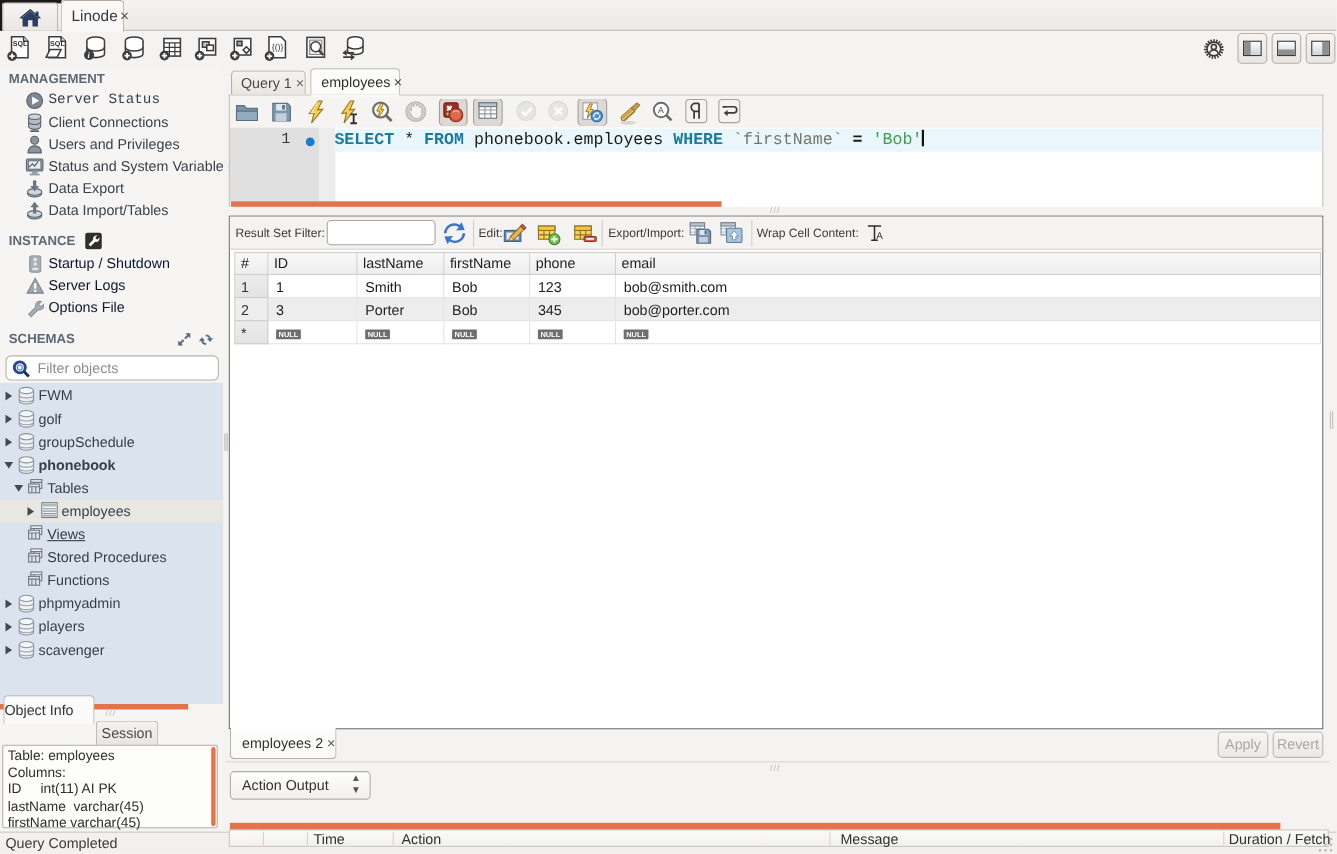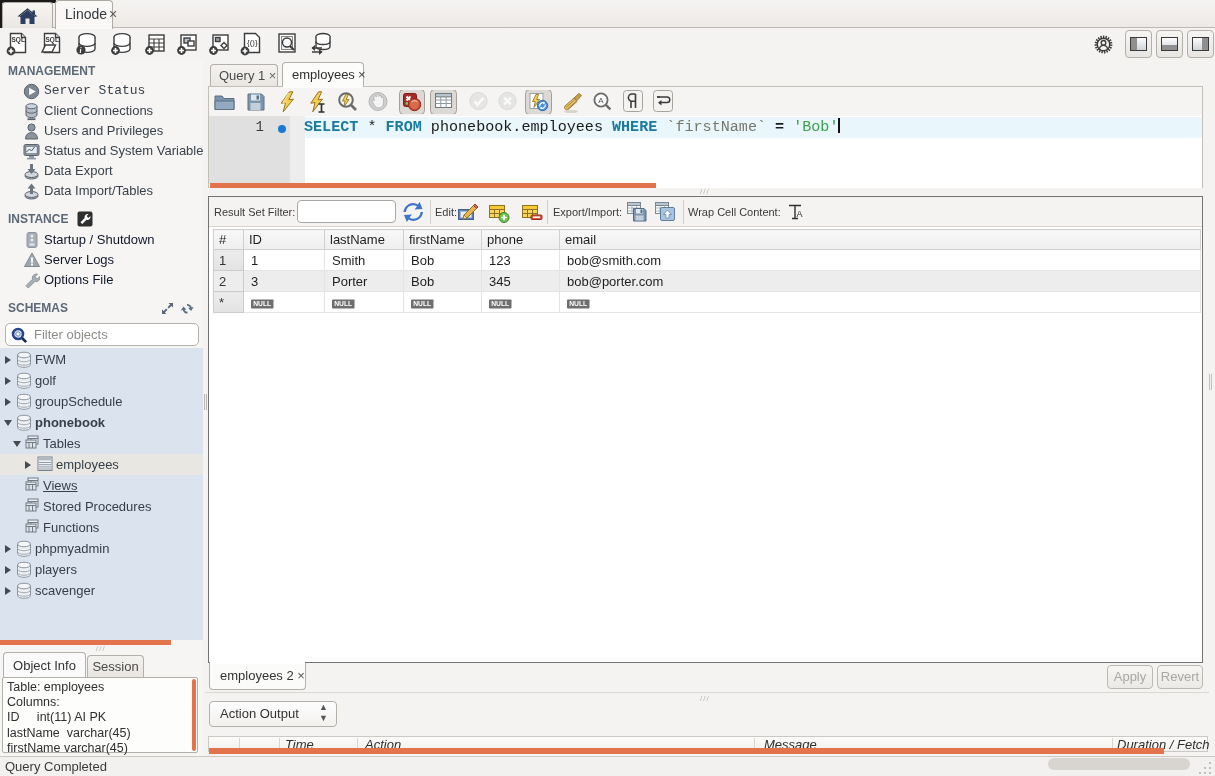"Object Info" #oitab { text-align: center -> none; top: 652px -> 632px }
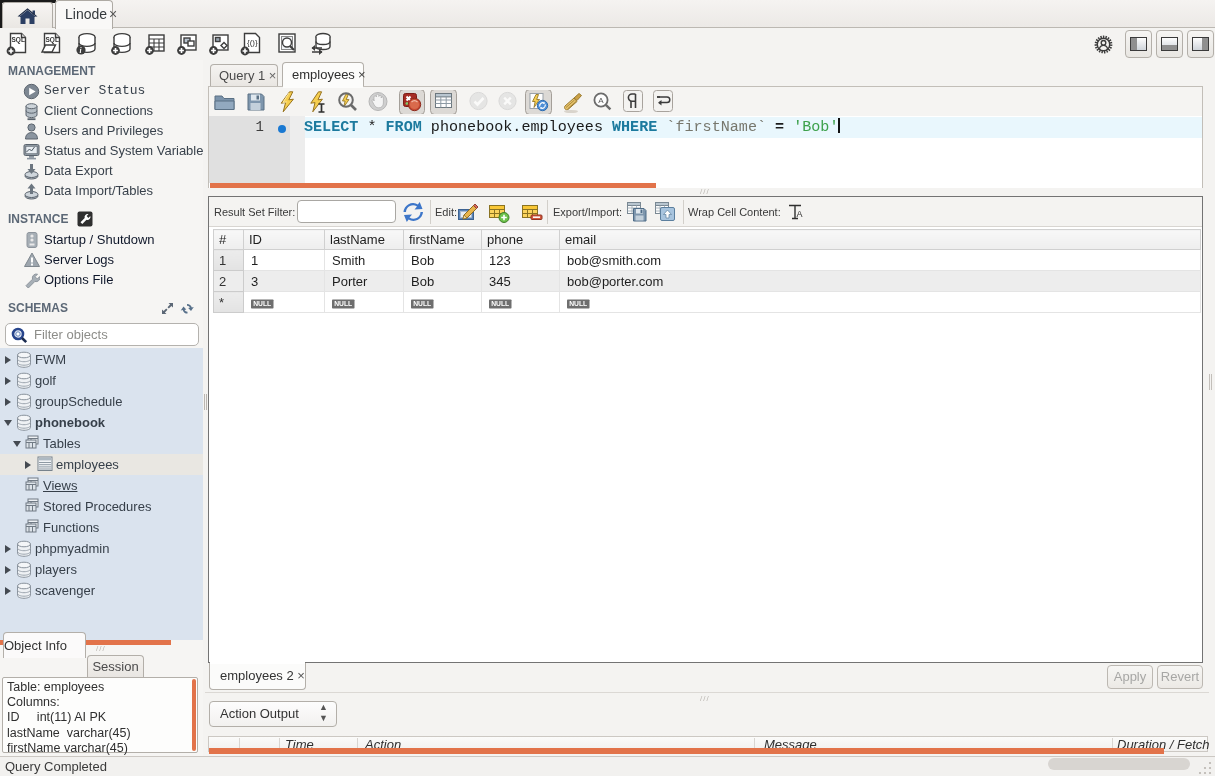"Time" #aohead { font-style: italic -> none; top: 736px -> 754px }
